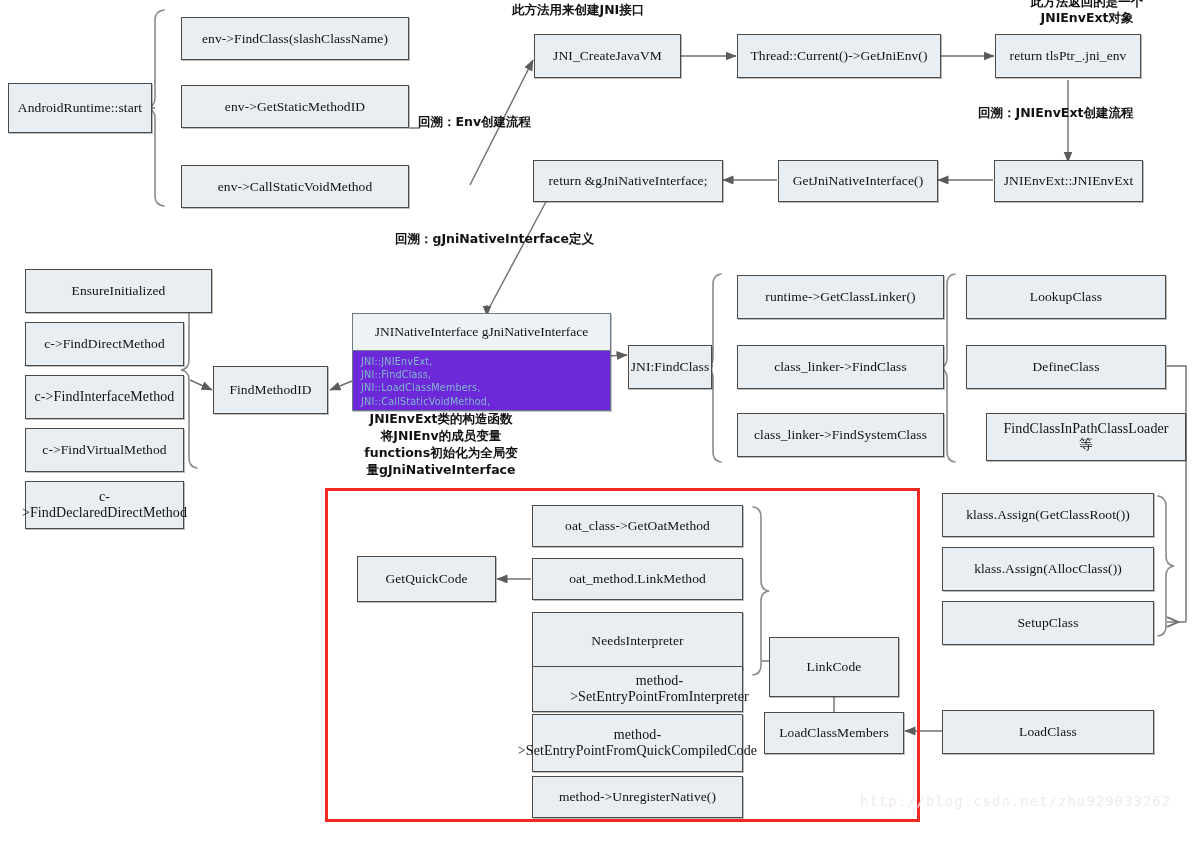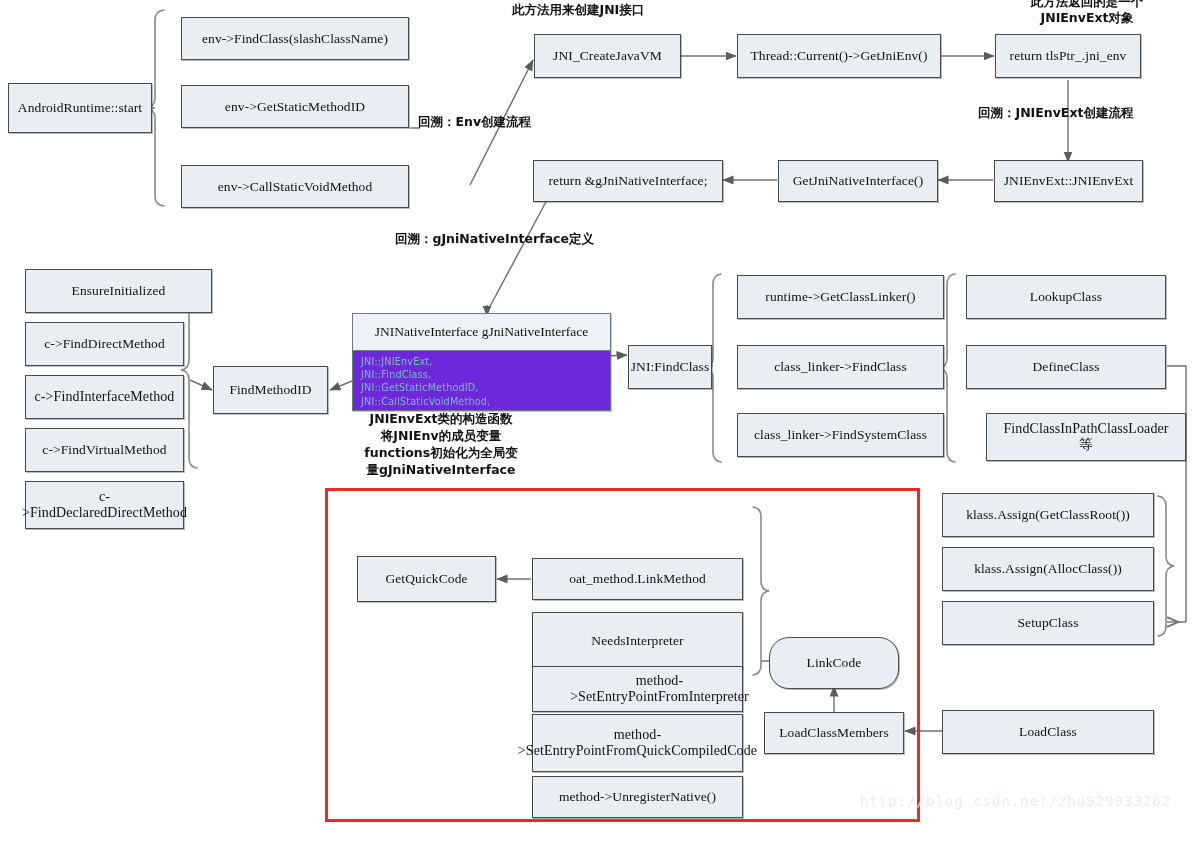"JNI::GetStaticMethodID," div { text: JNI::GetStaticMethodID -> JNI::LoadClassMembers }
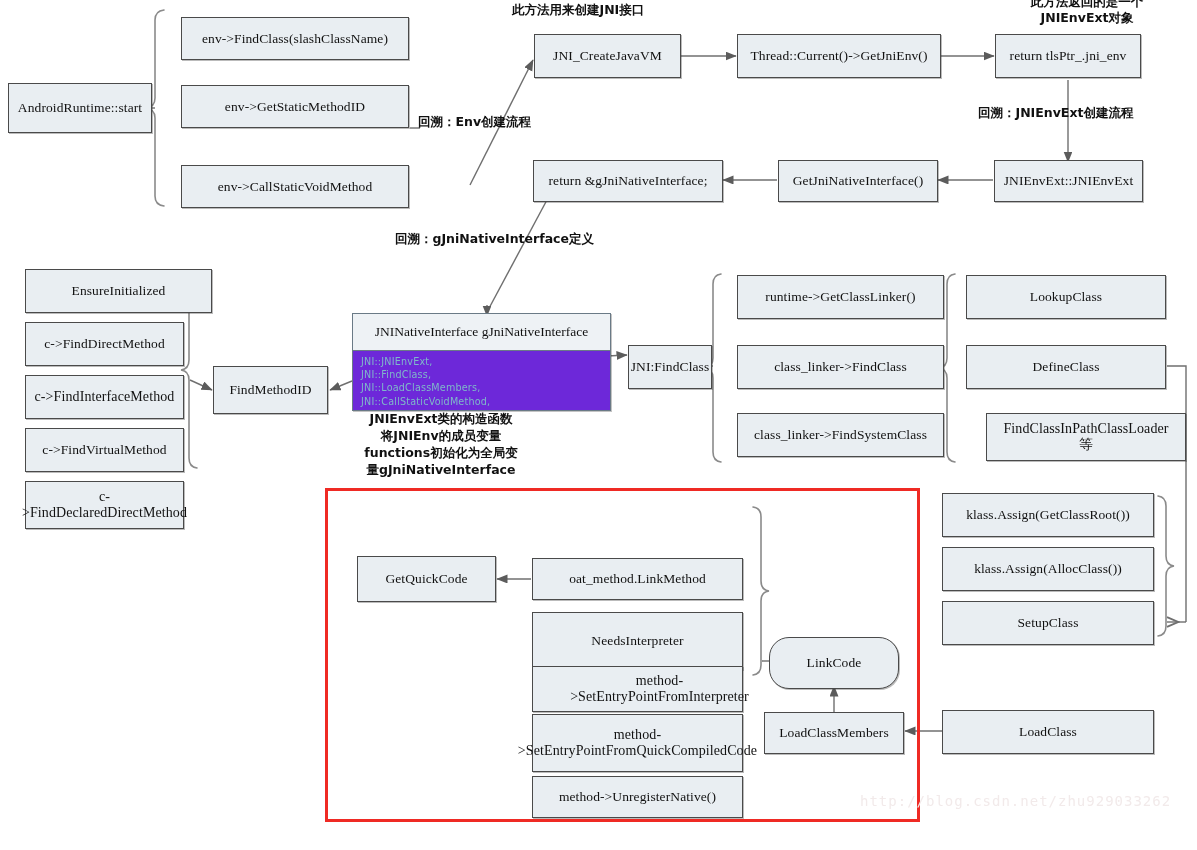"oat_class->GetOatMethod" div.node { html: none -> <div>oat_class-&gt;GetOatMethod</div> }
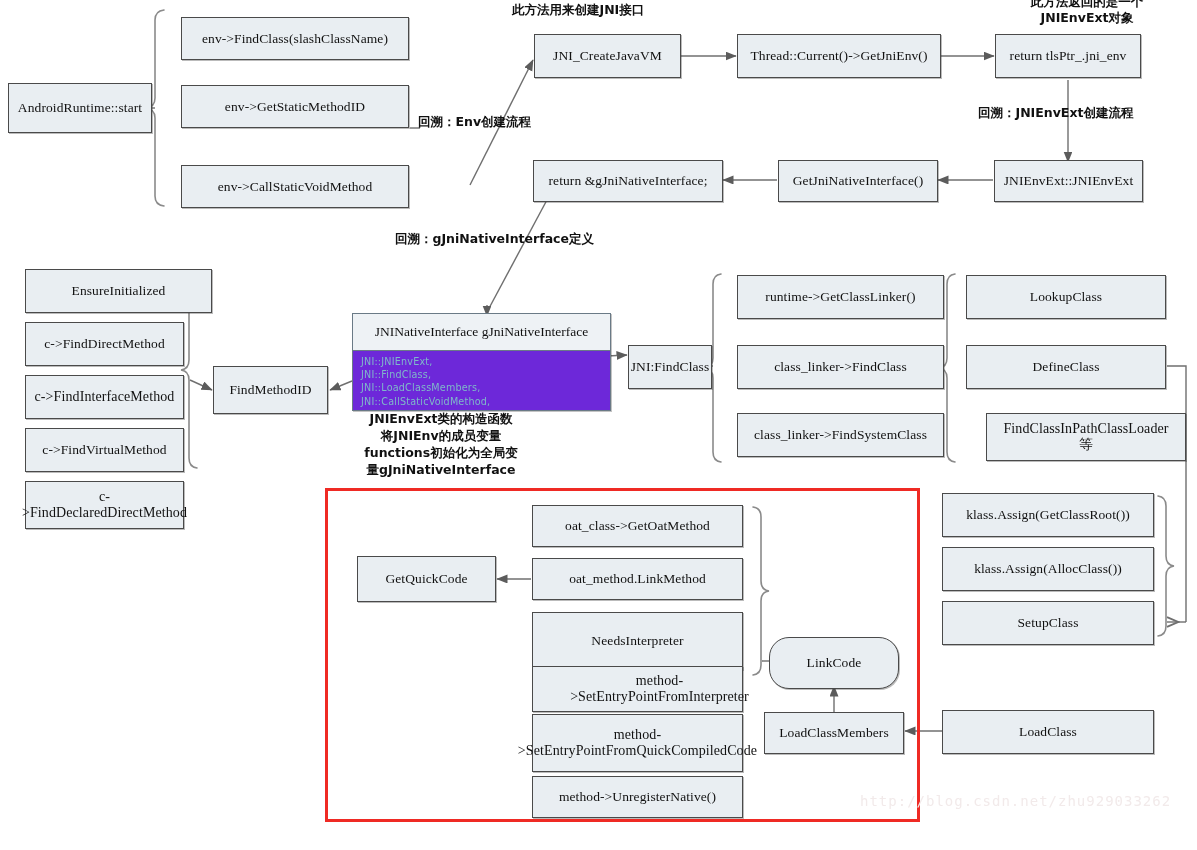"LinkCode" div.node { border-radius: 20px -> none; height: 52px -> 60px }
